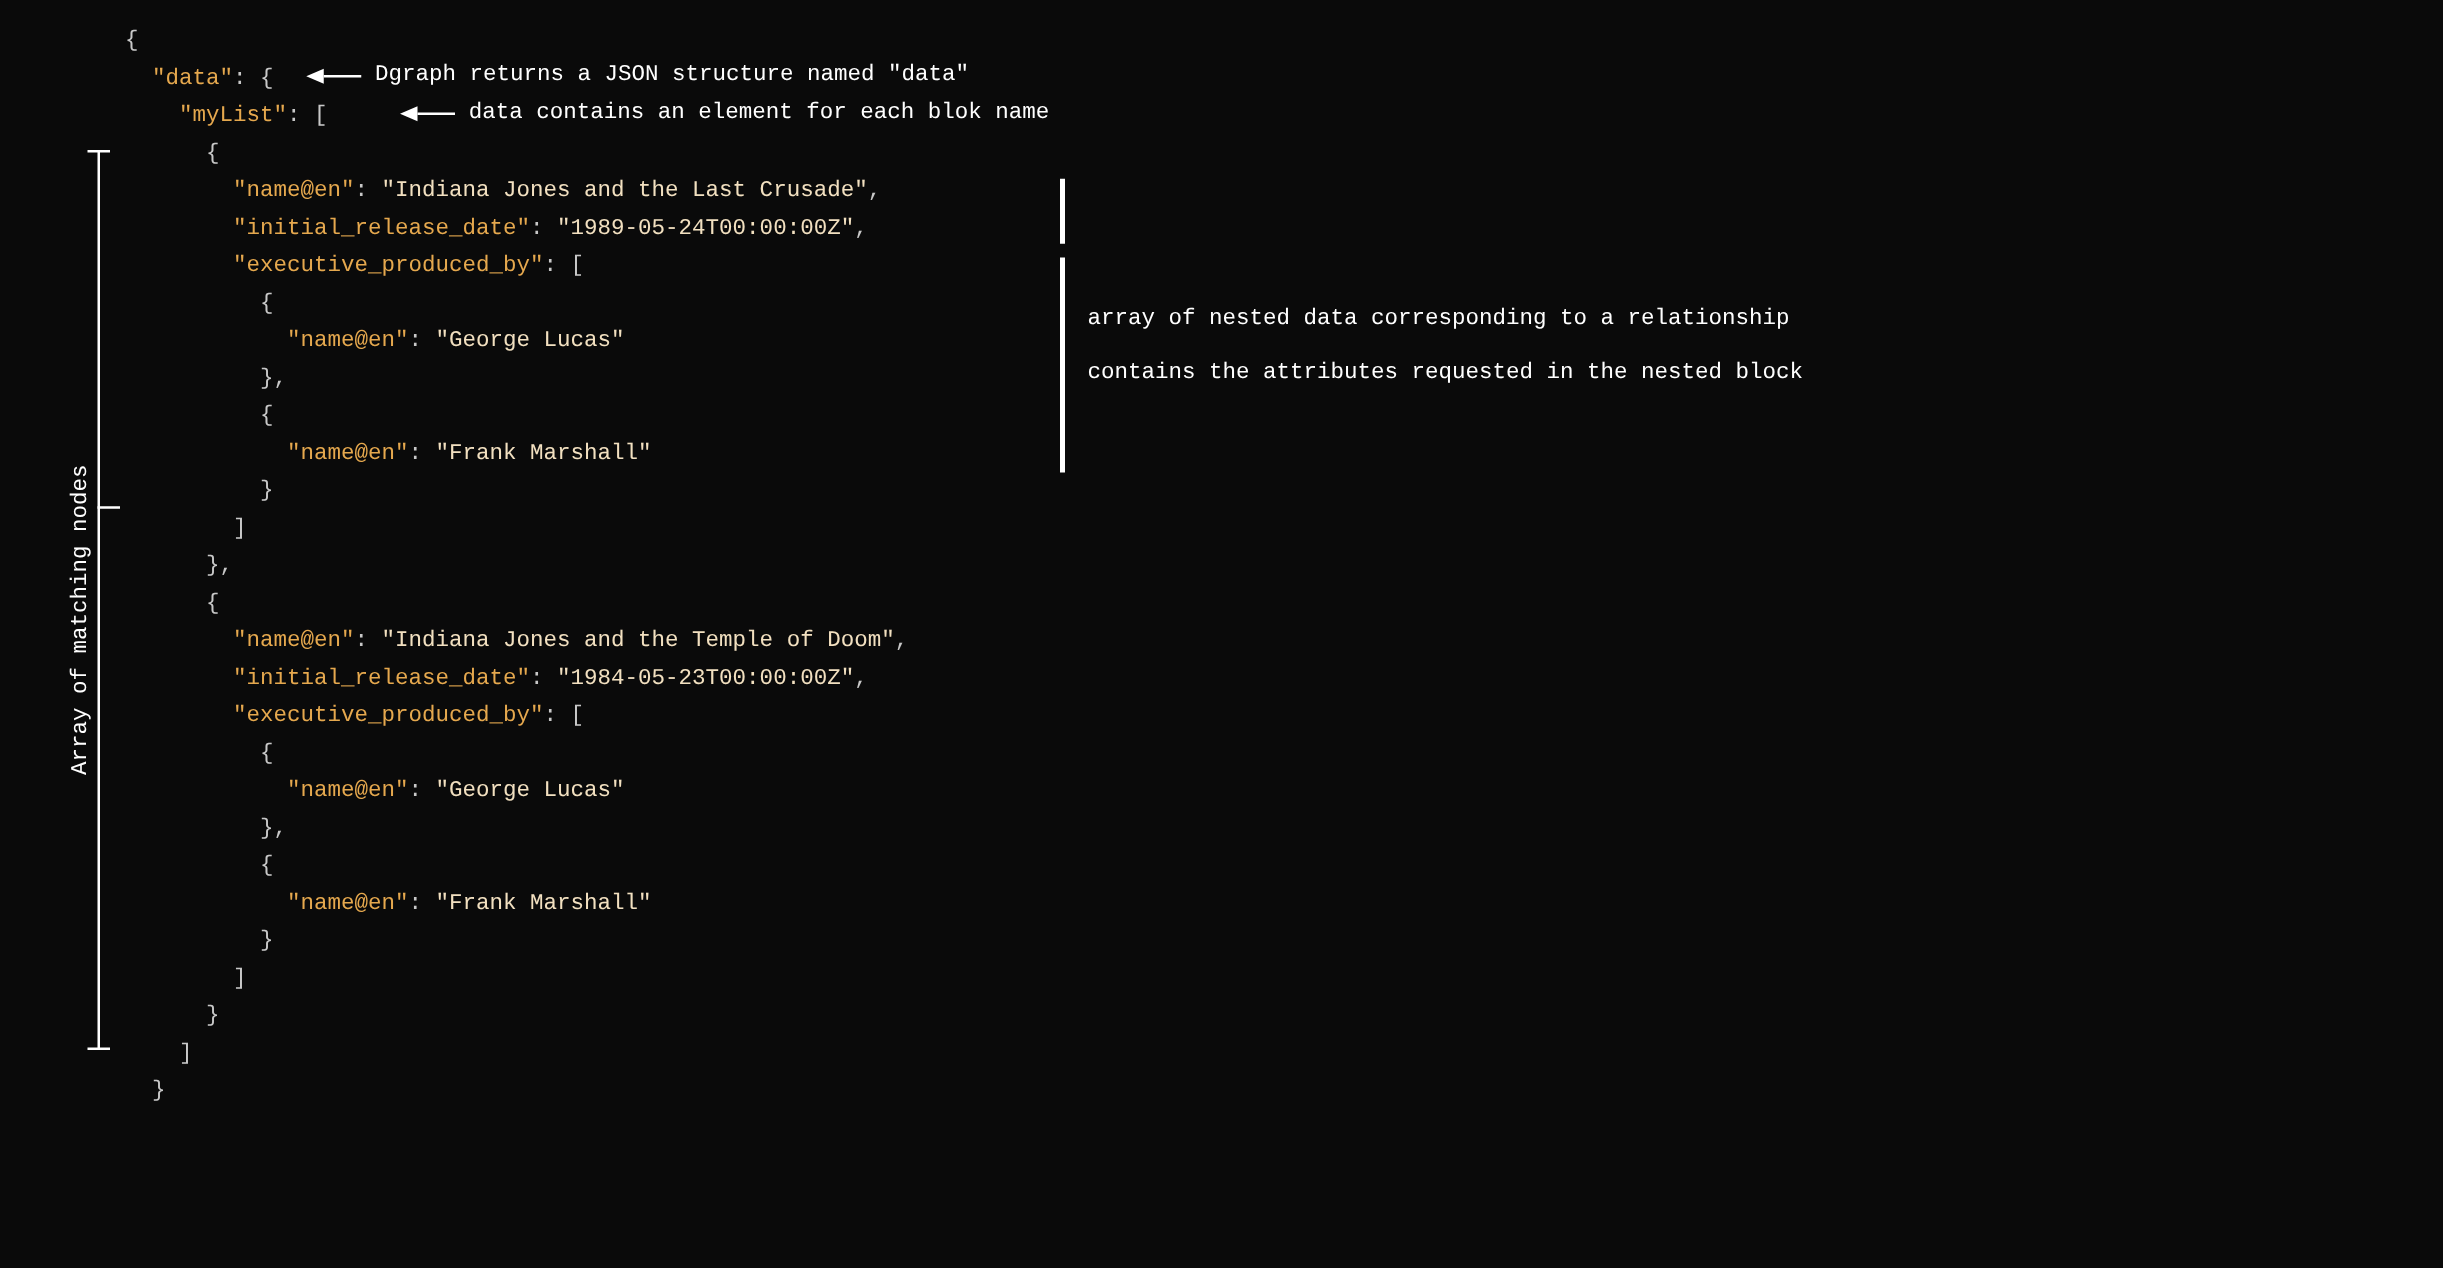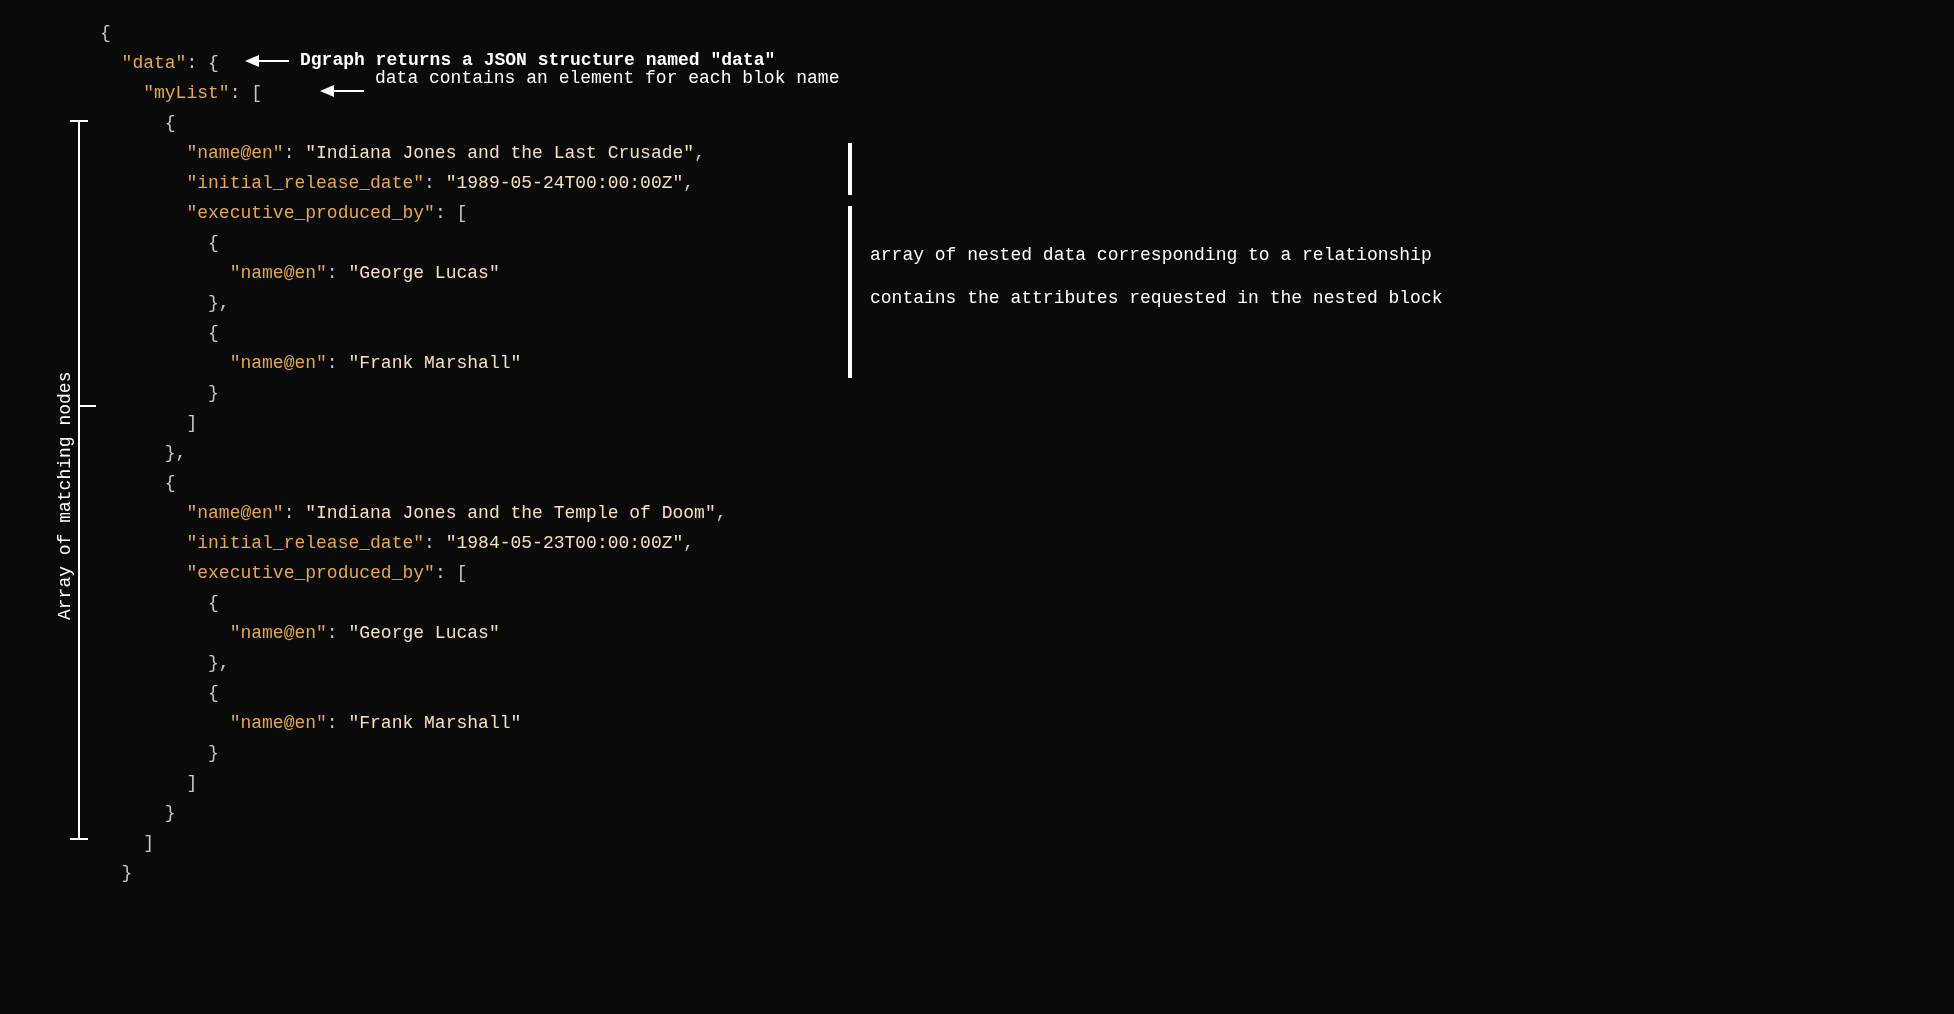"Dgraph returns a JSON structure" div.ann { font-weight: bold -> none }
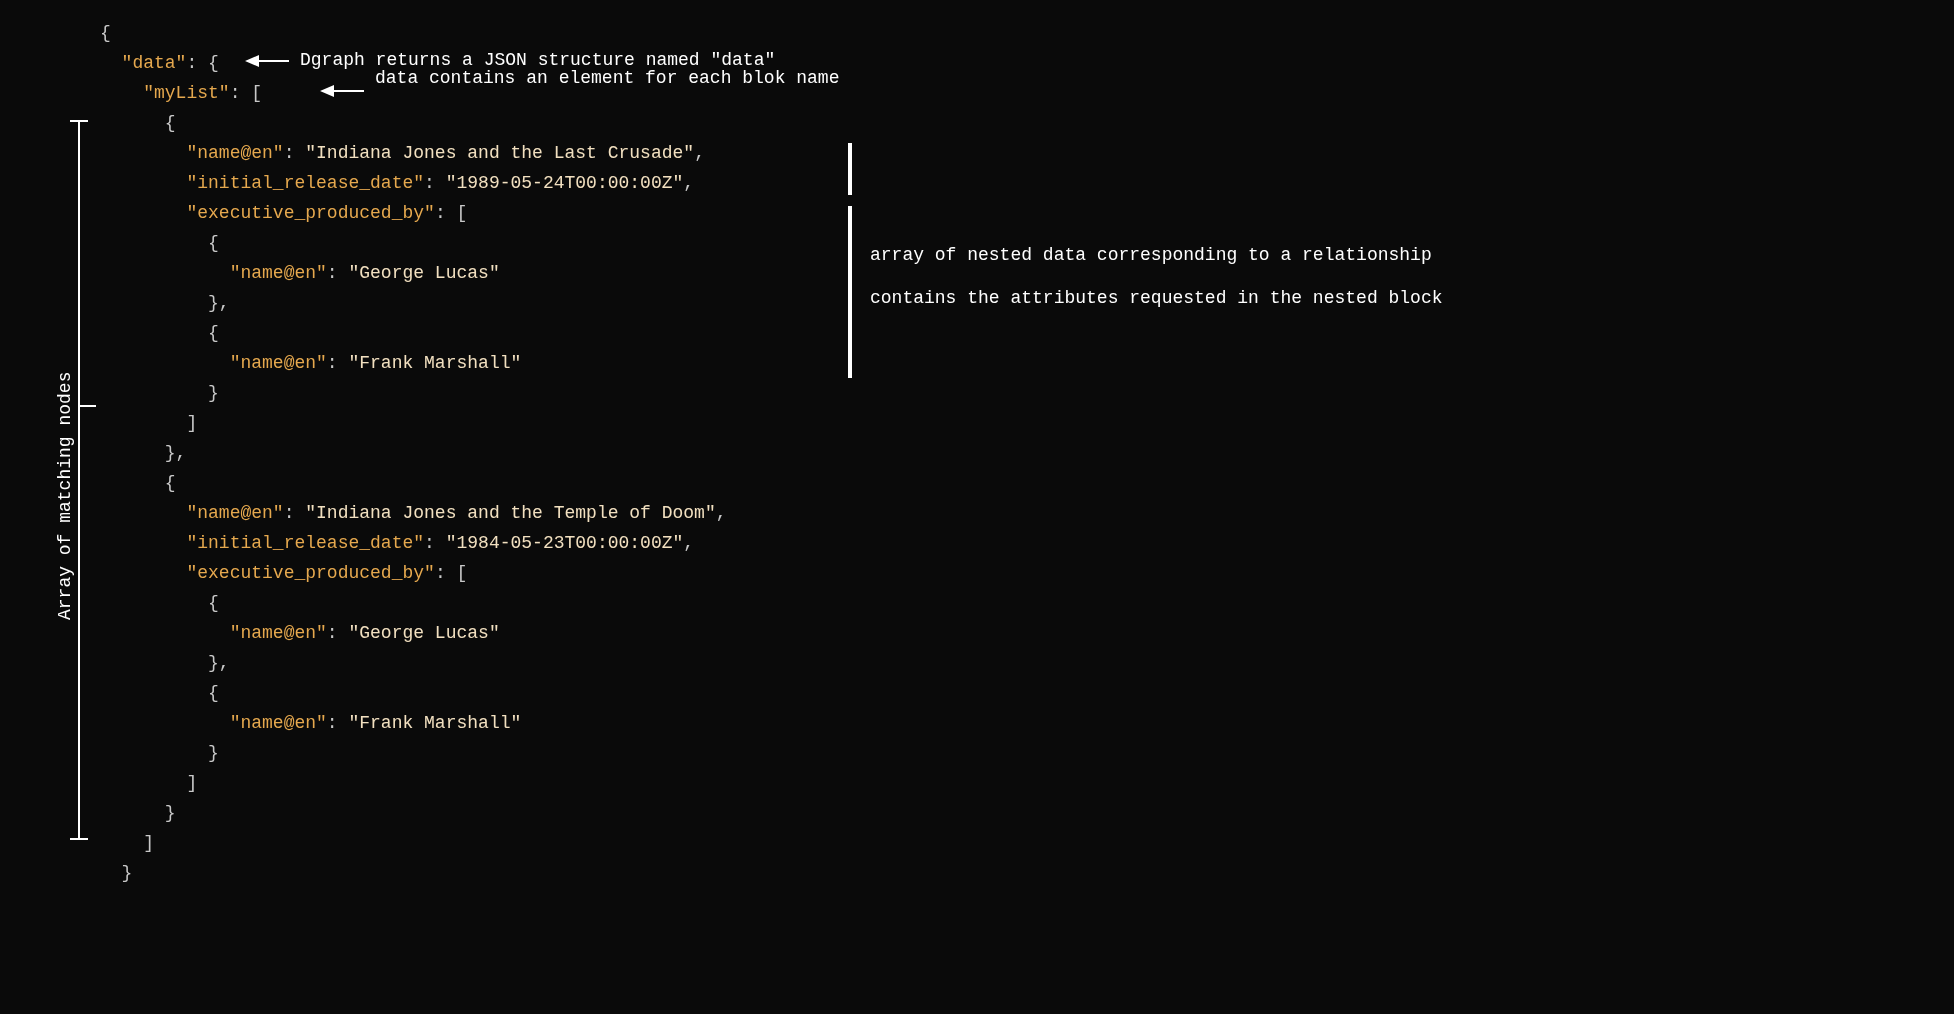"data contains an element for" div.ann { top: 68px -> 80px }
